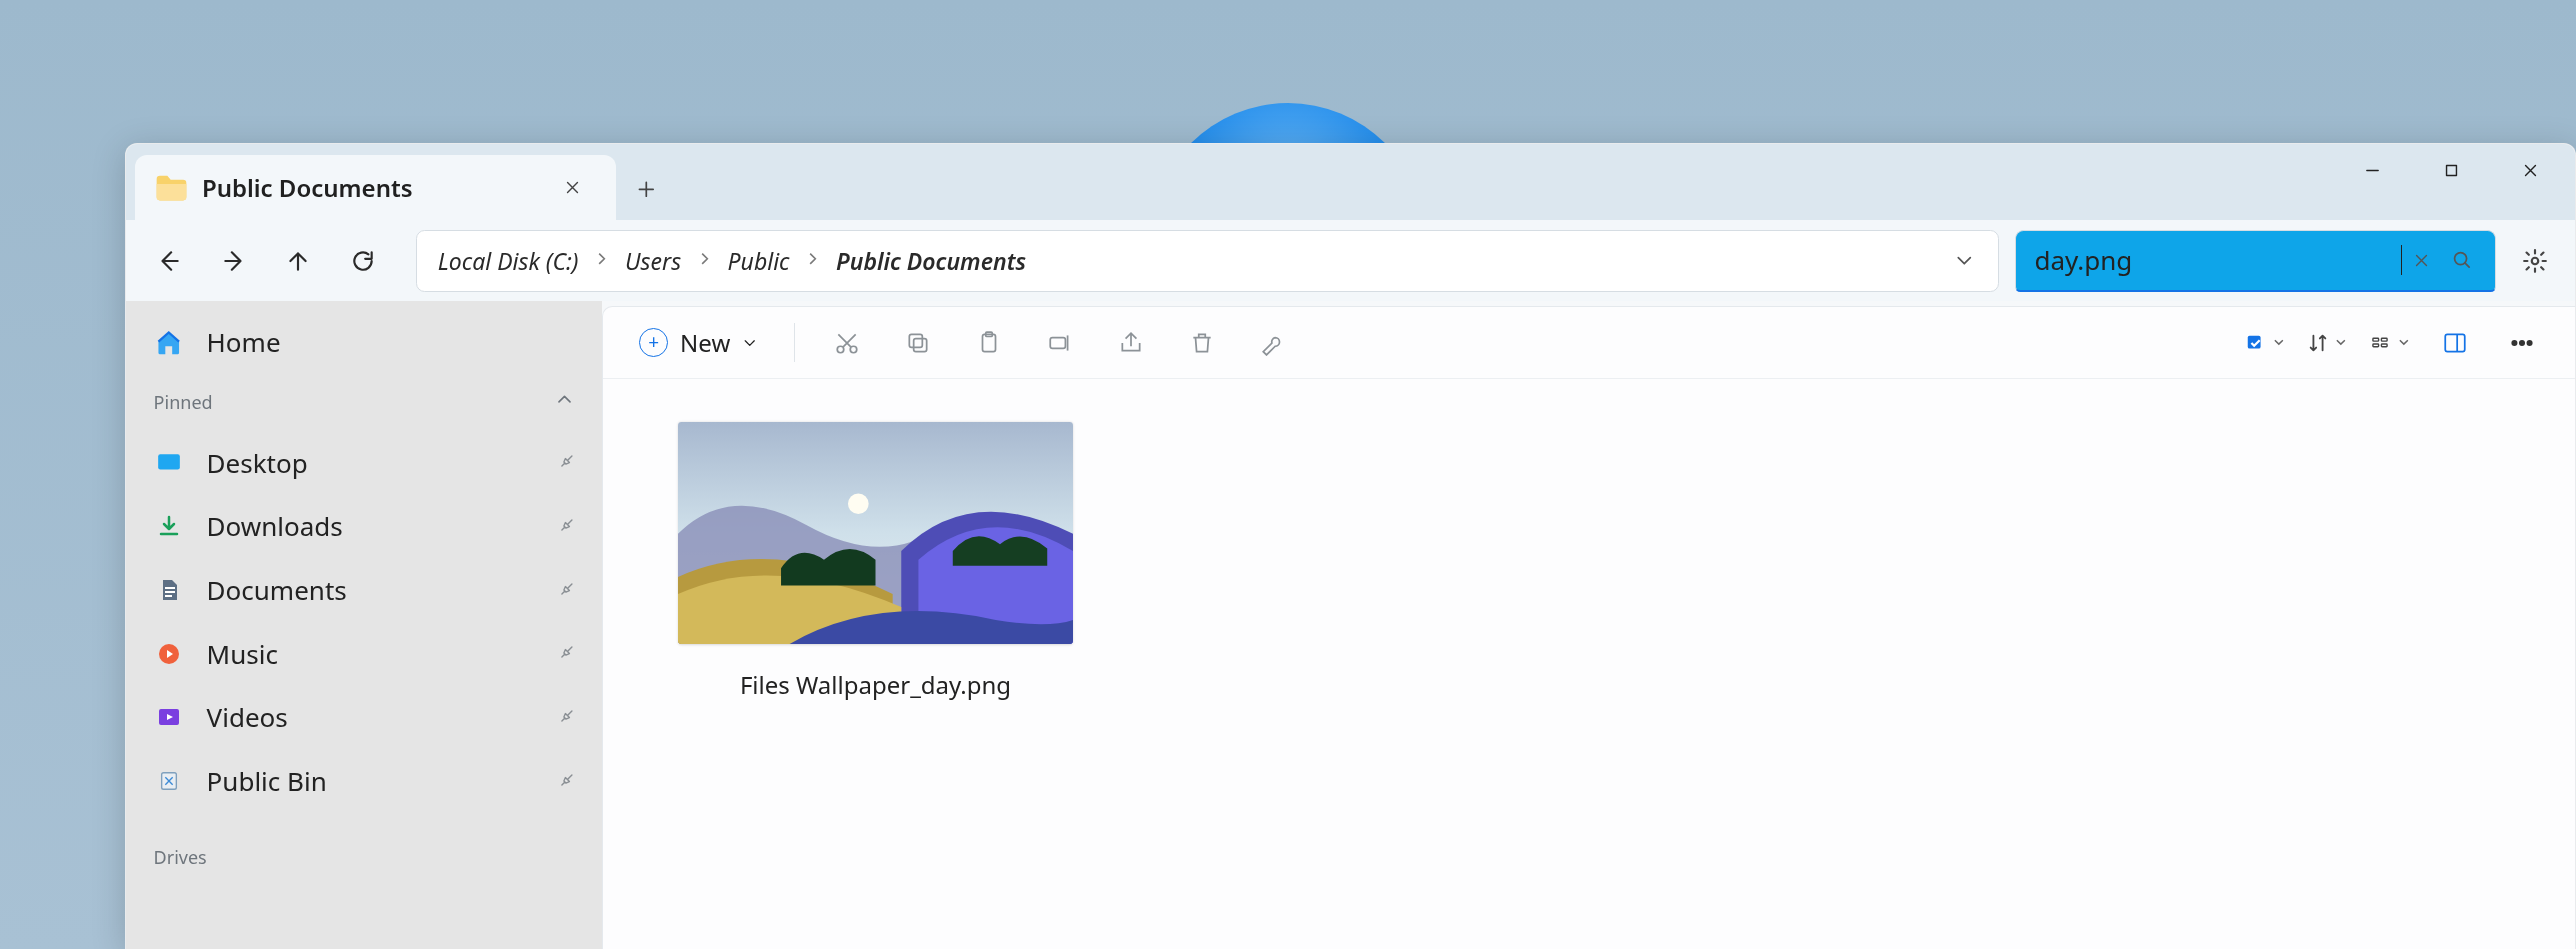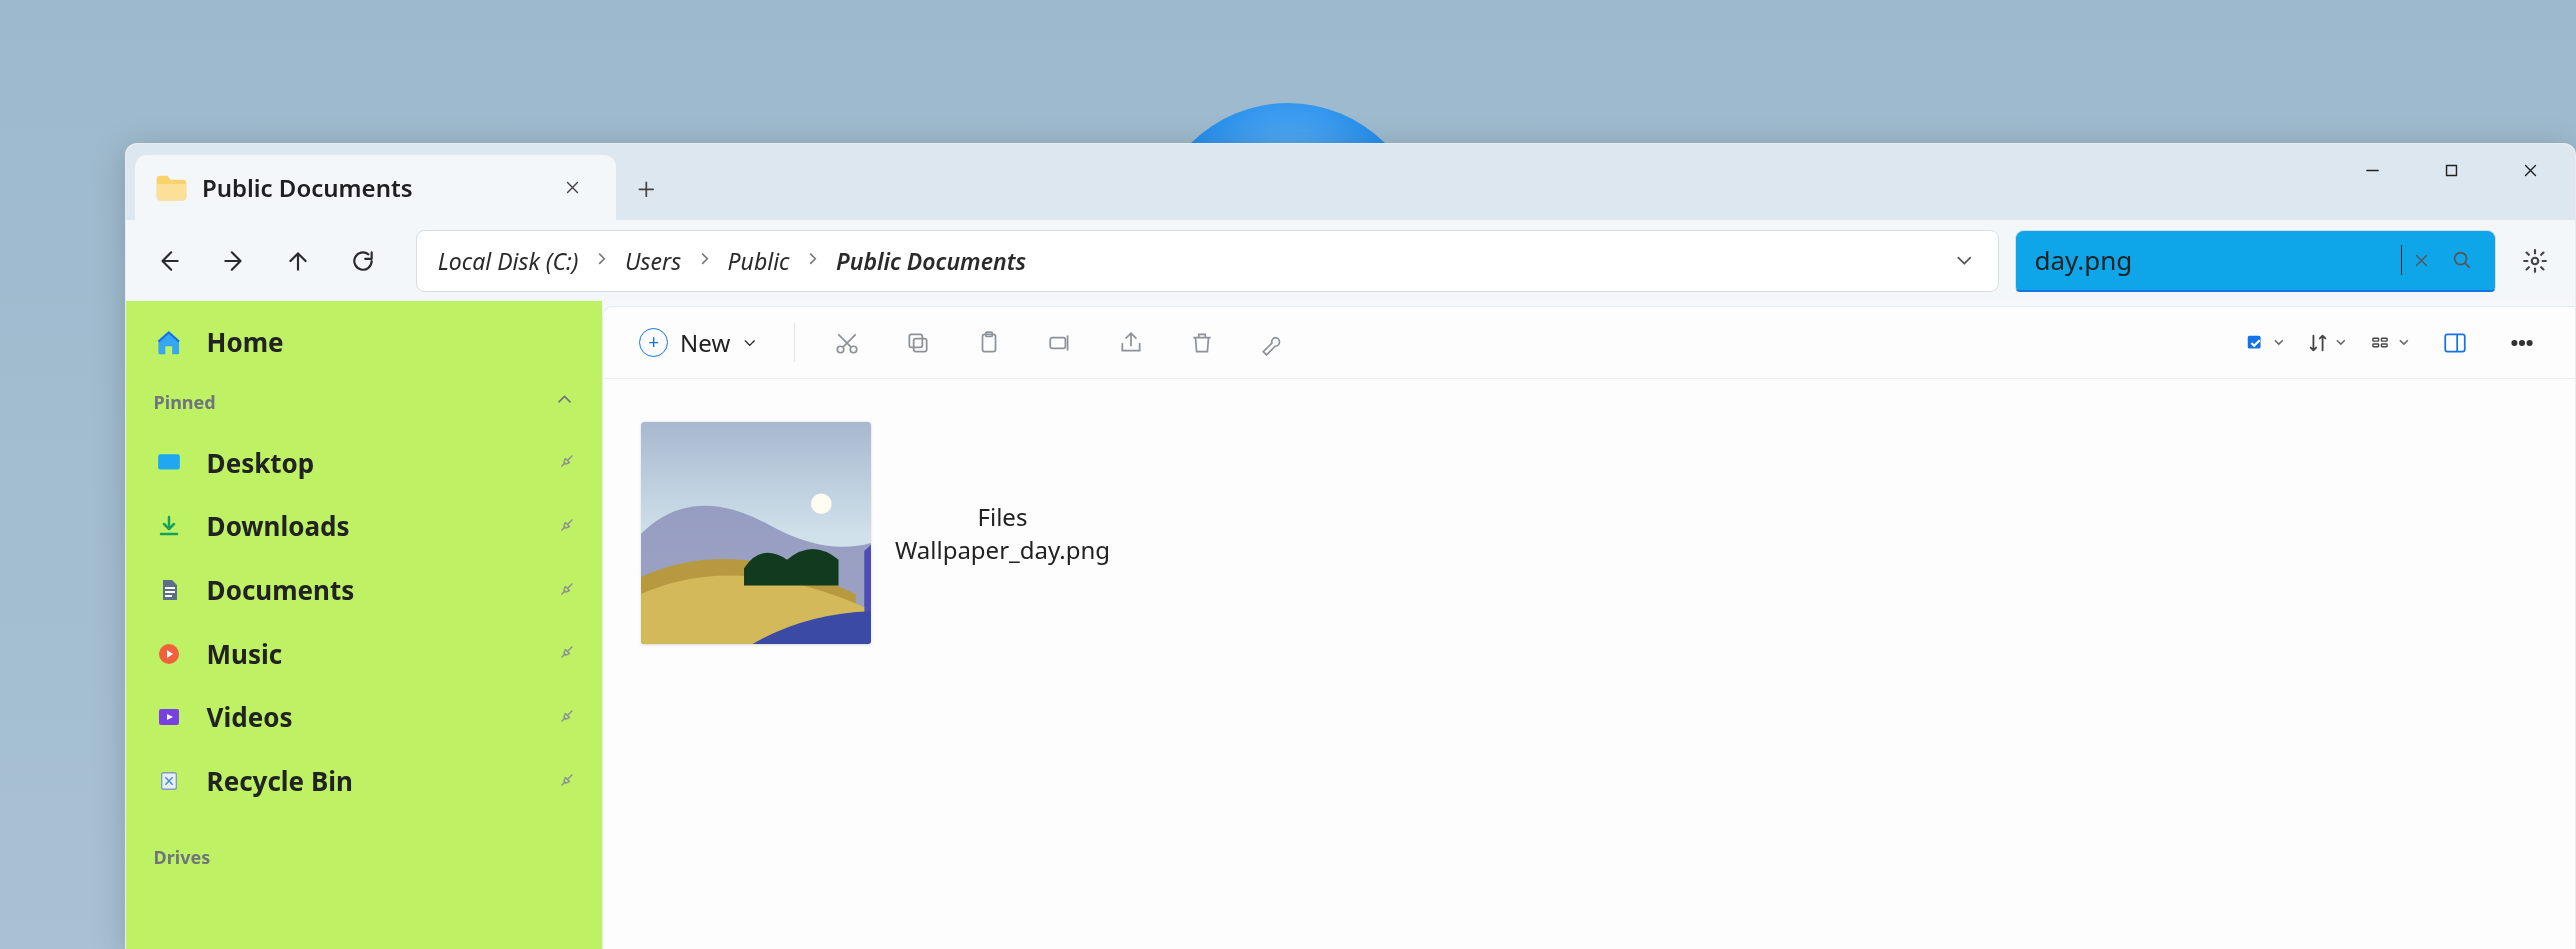"Home" .sidebar { background: #bef264 -> #e5e5e5; font-weight: bold -> none }
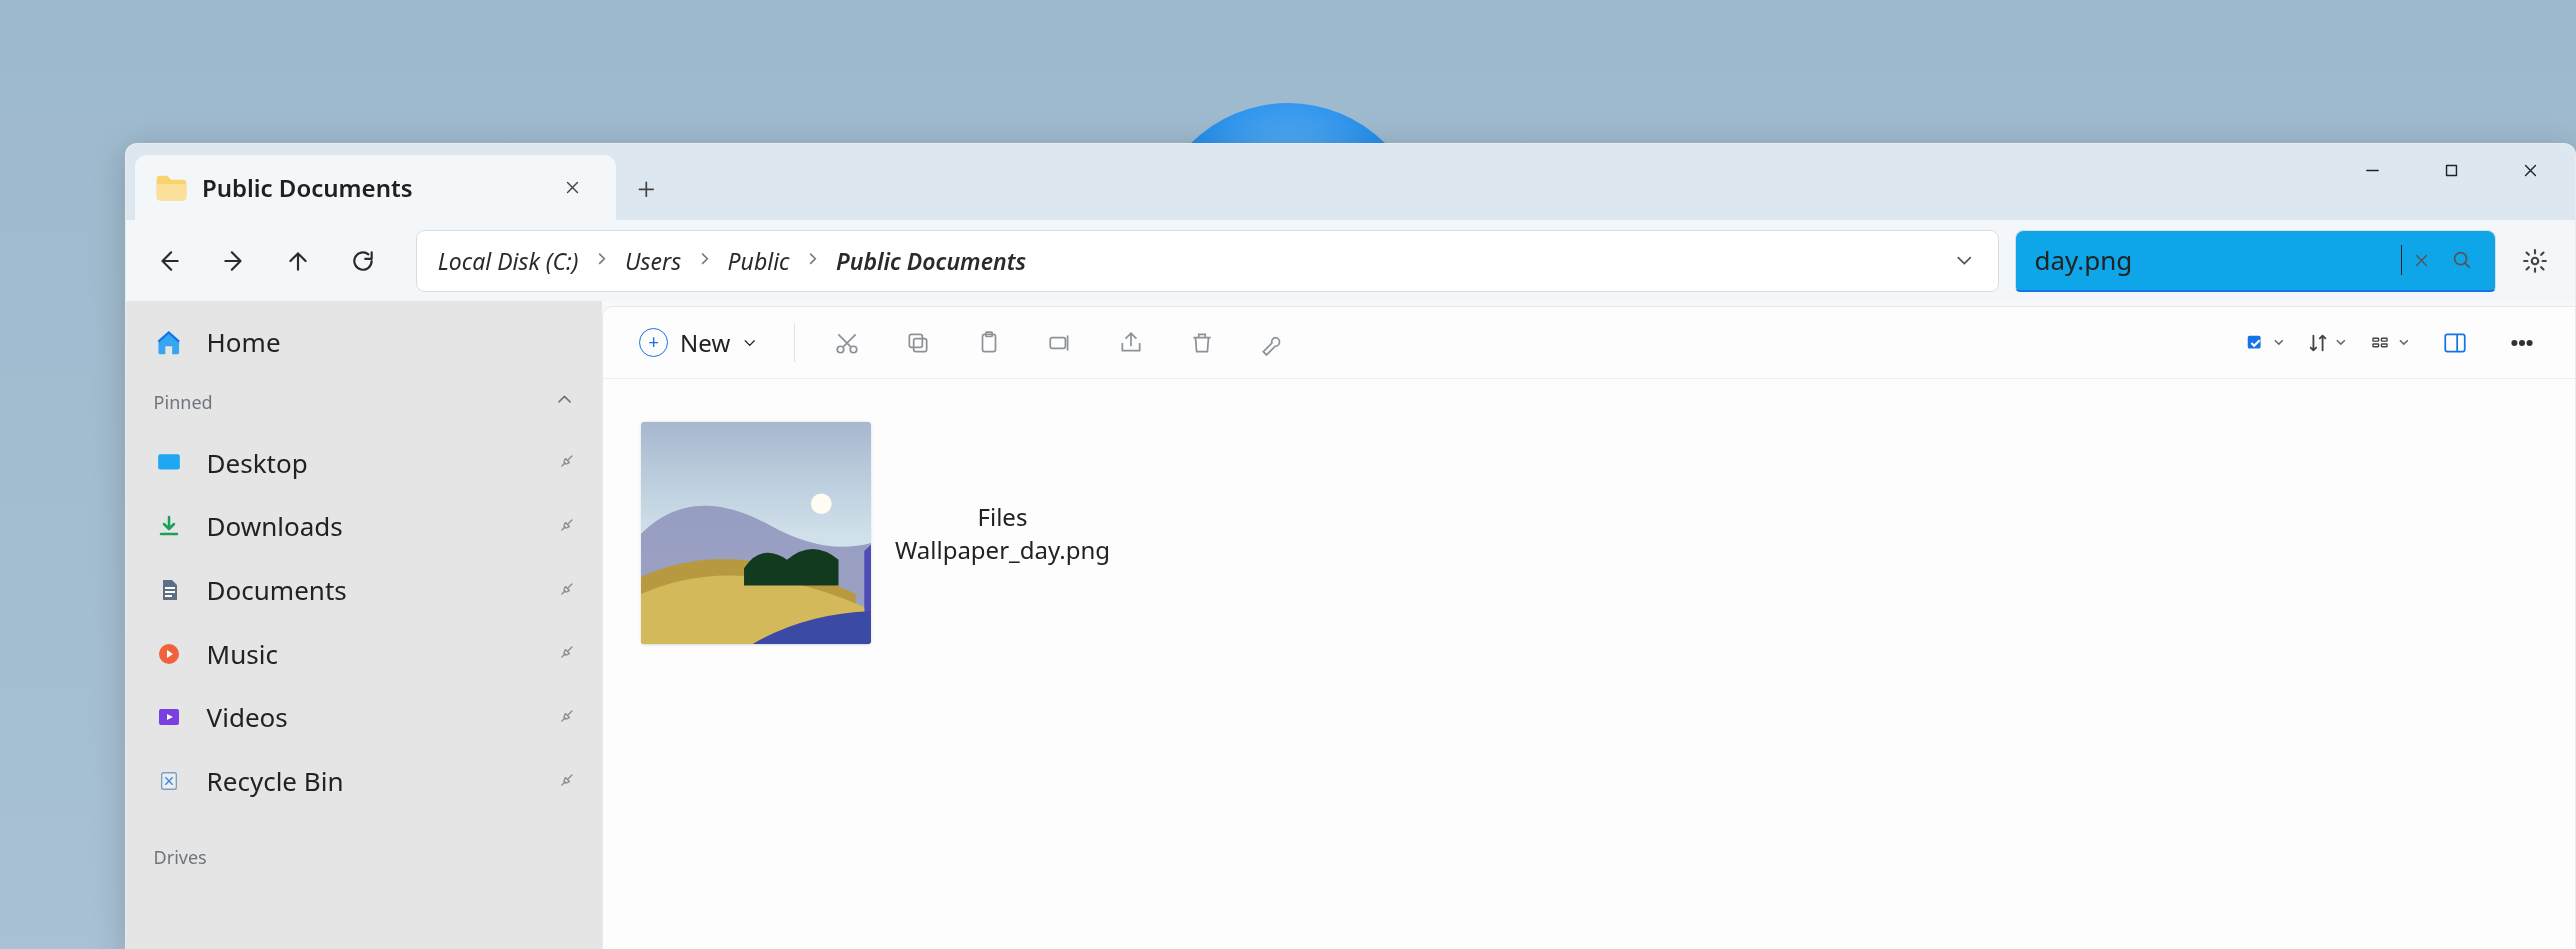"Files Wallpaper_day.png" .file-tile { flex-direction: row -> column }
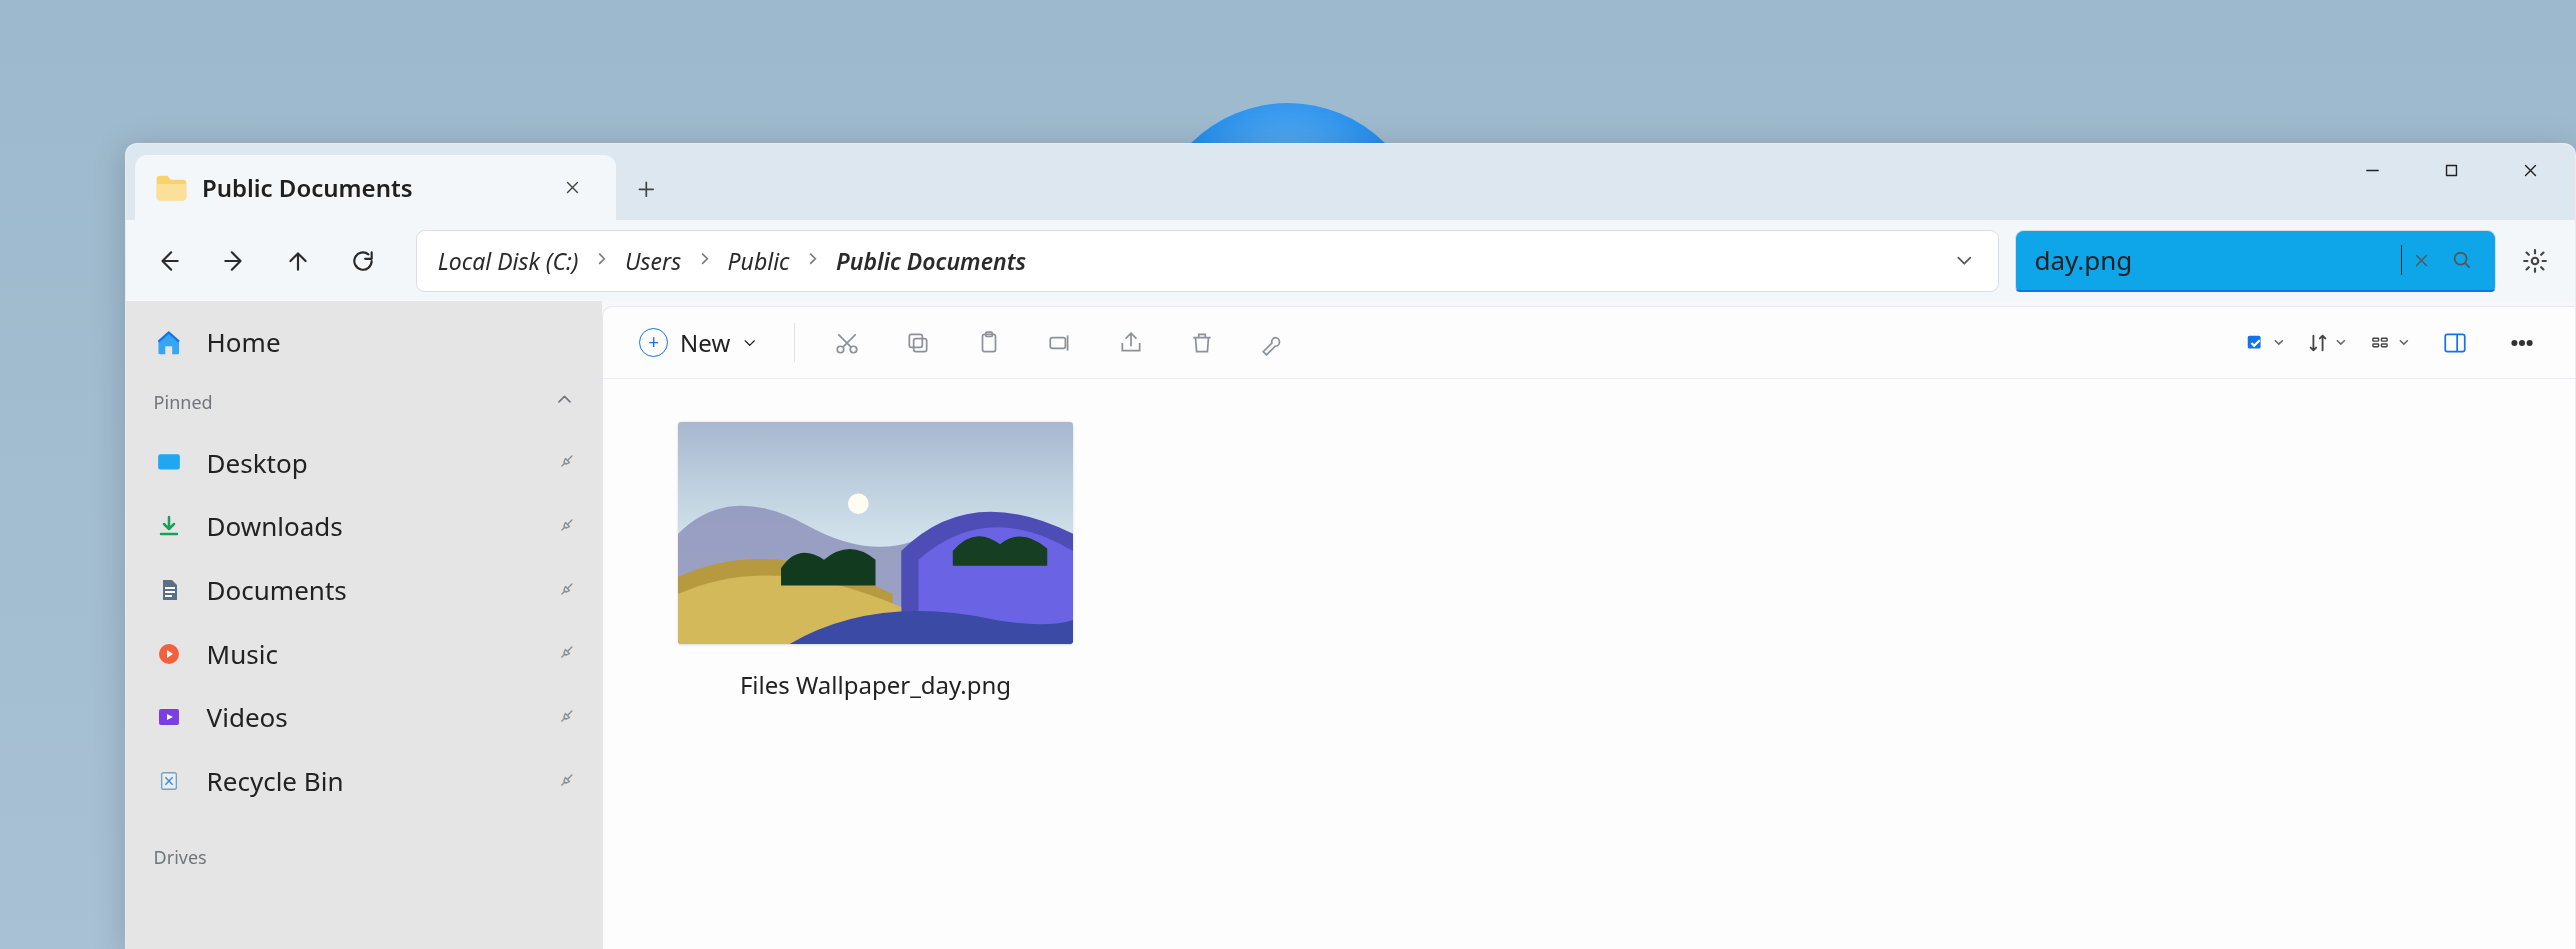"Recycle Bin" span.side-label { text: Recycle -> Public }
